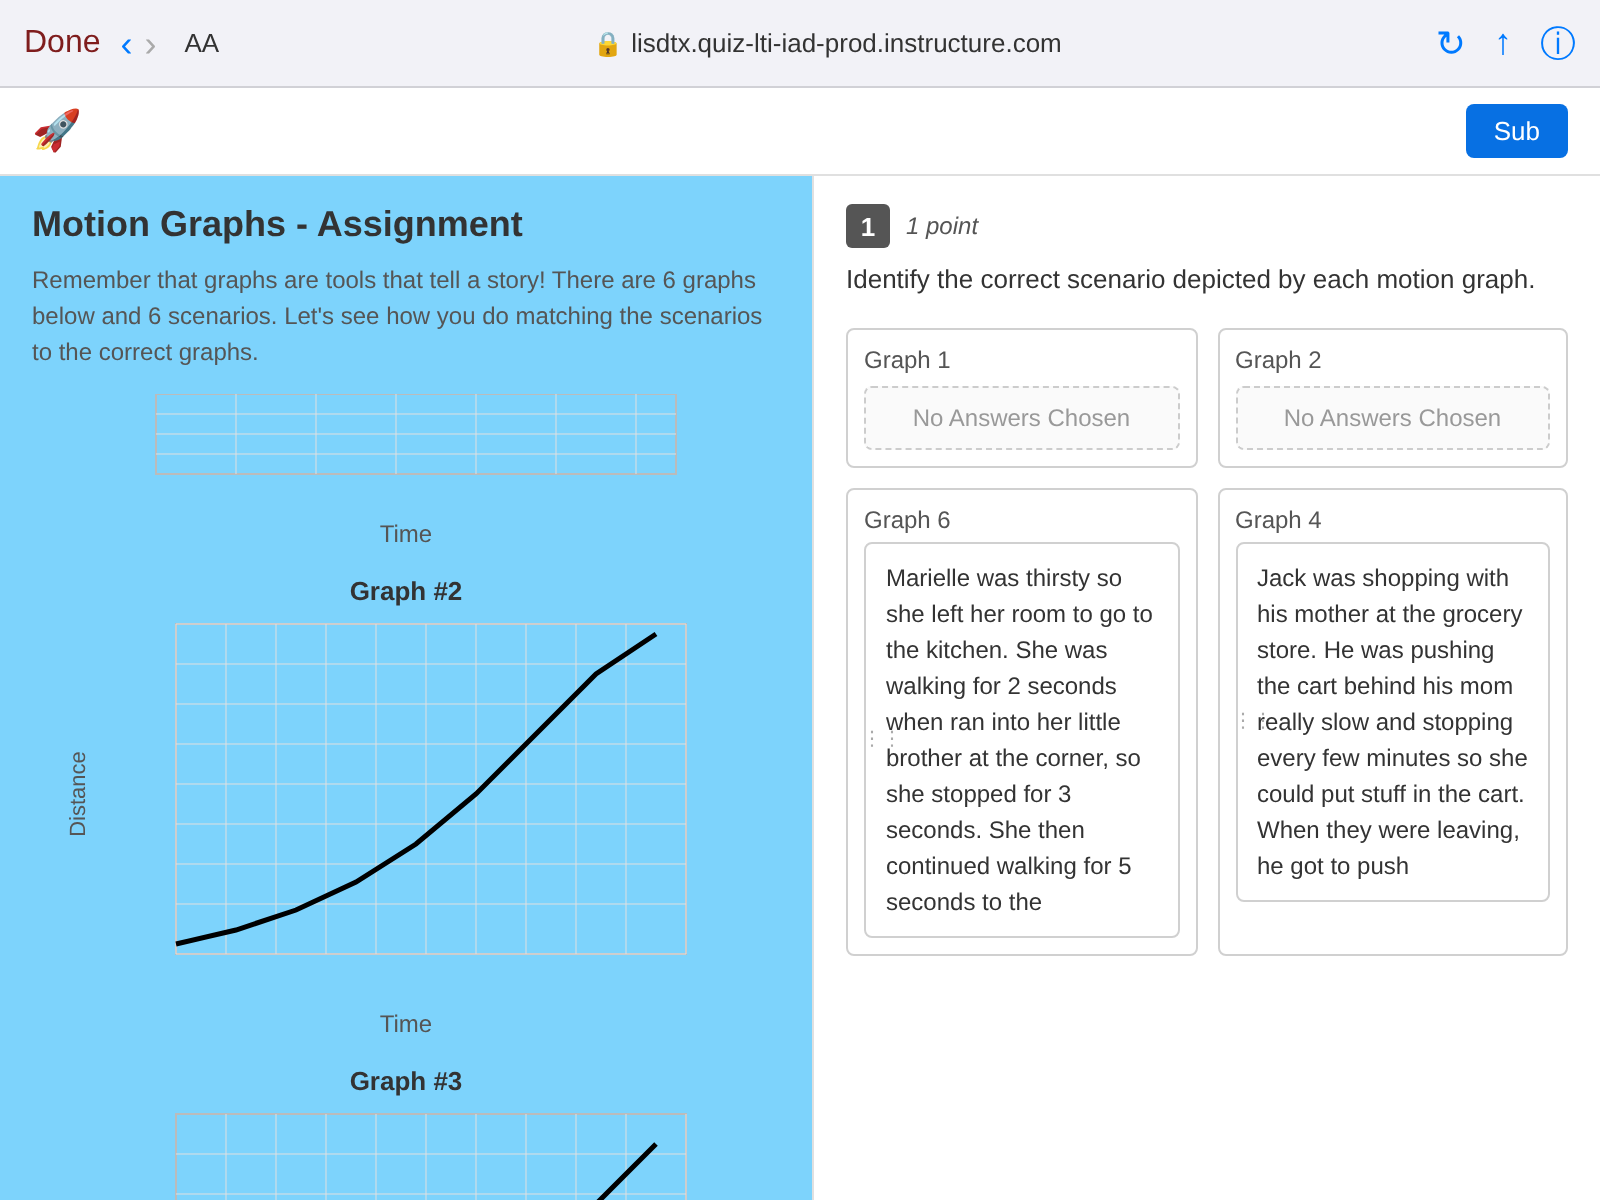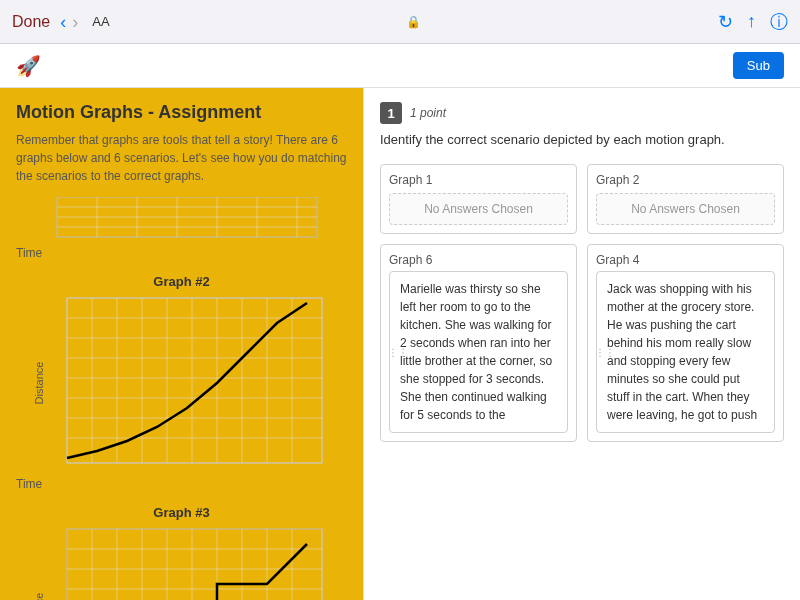"lisdtx.quiz-lti-iad-prod.instructure.com" span { html: none -> <span>lisdtx.quiz-lti-iad-prod.instructure.com</span> }
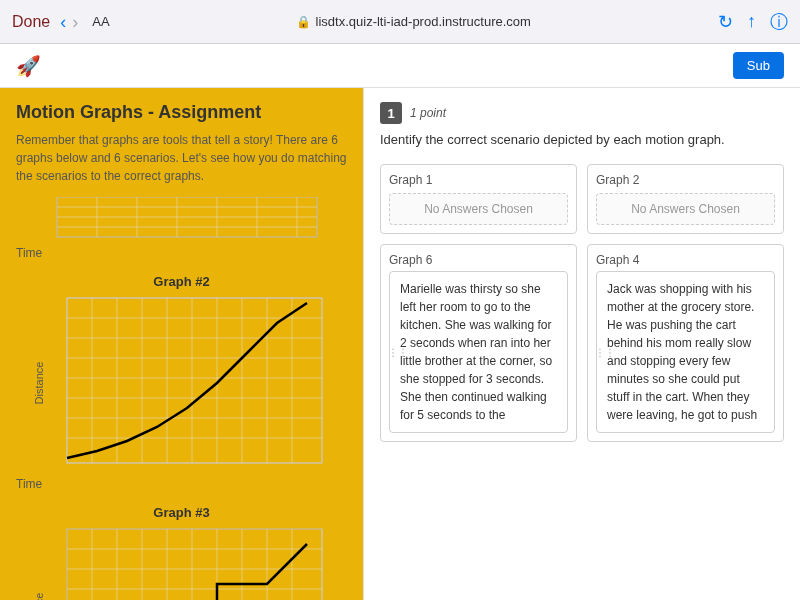"Motion Graphs - Assignment" .left-panel { background: #eab308 -> #7dd3fc; width: 364px -> 407px }
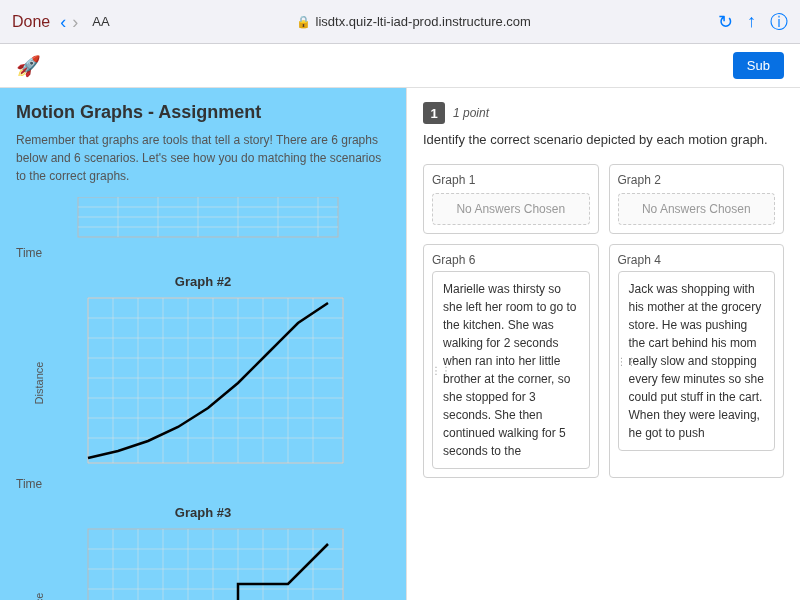"Time" .x-axis-label { margin-top: 4px -> 18px; text-align: left -> center }
